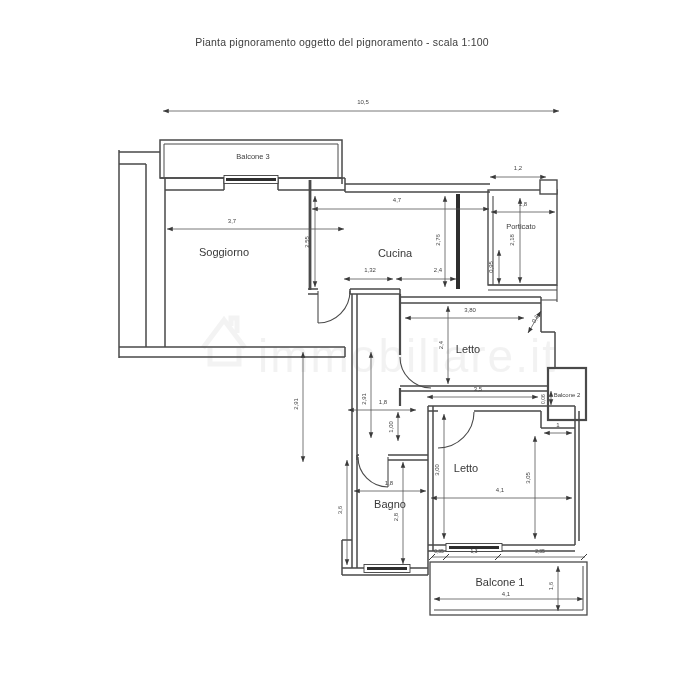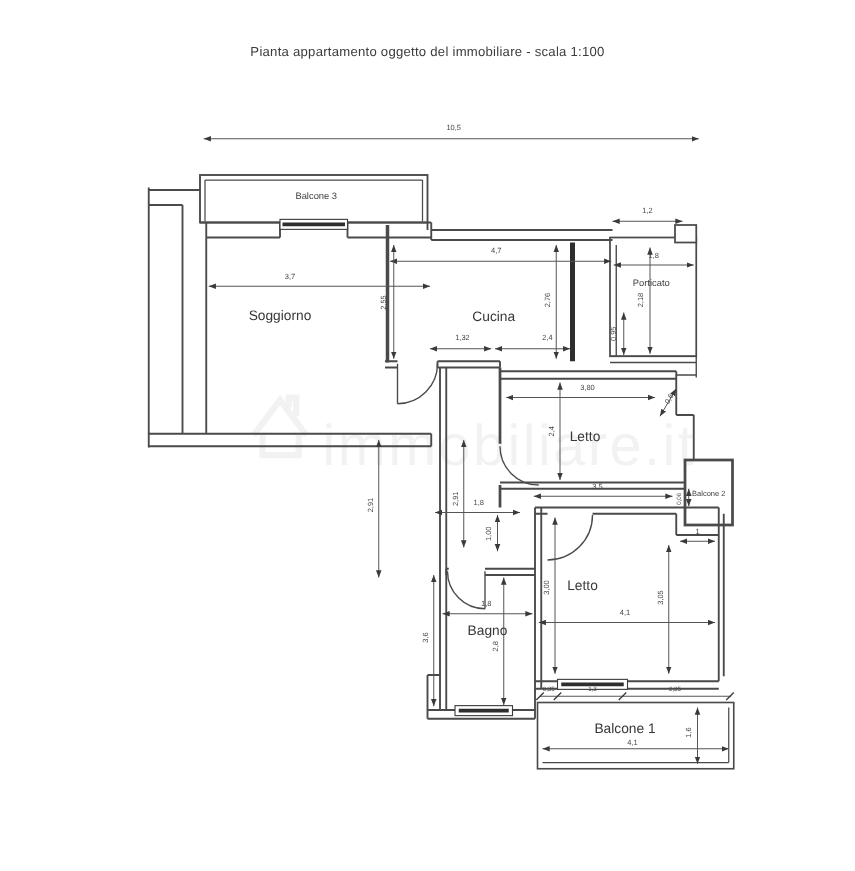"Pianta appartamento oggetto del" div.title { text: appartamento oggetto del immobiliare -> pignoramento oggetto del pignoramento }
